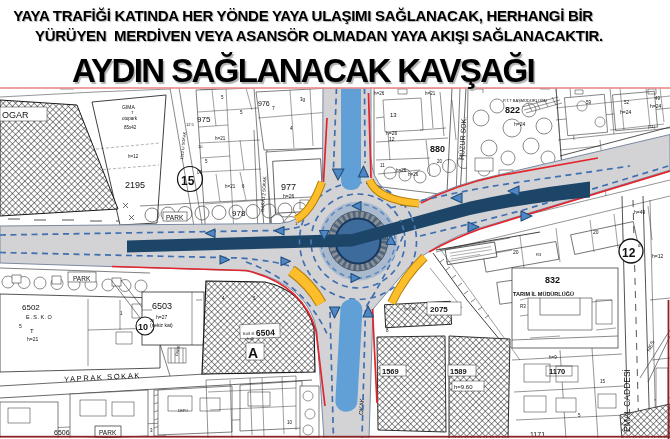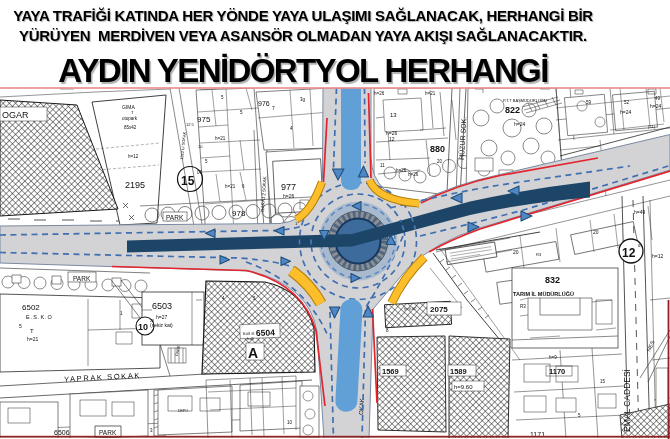"YÜRÜYEN MERDİVEN VEYA ASANSÖR OLMADAN" div.hdr { padding-left: none -> 16px }
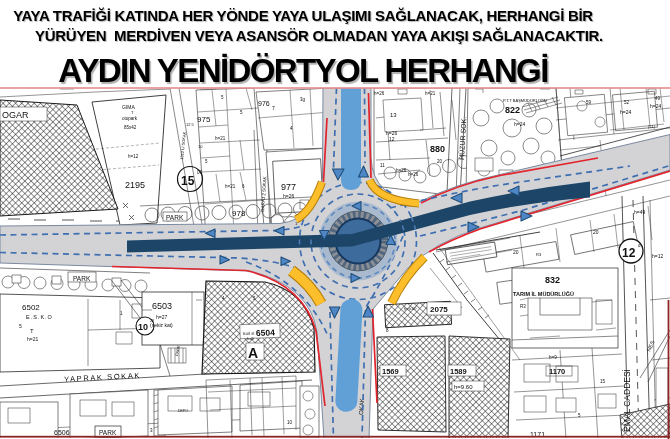"AYDIN YENİDÖRTYOL HERHANGİ" div.hdr { text: YENİDÖRTYOL HERHANGİ -> SAĞLANACAK KAVŞAĞI }
